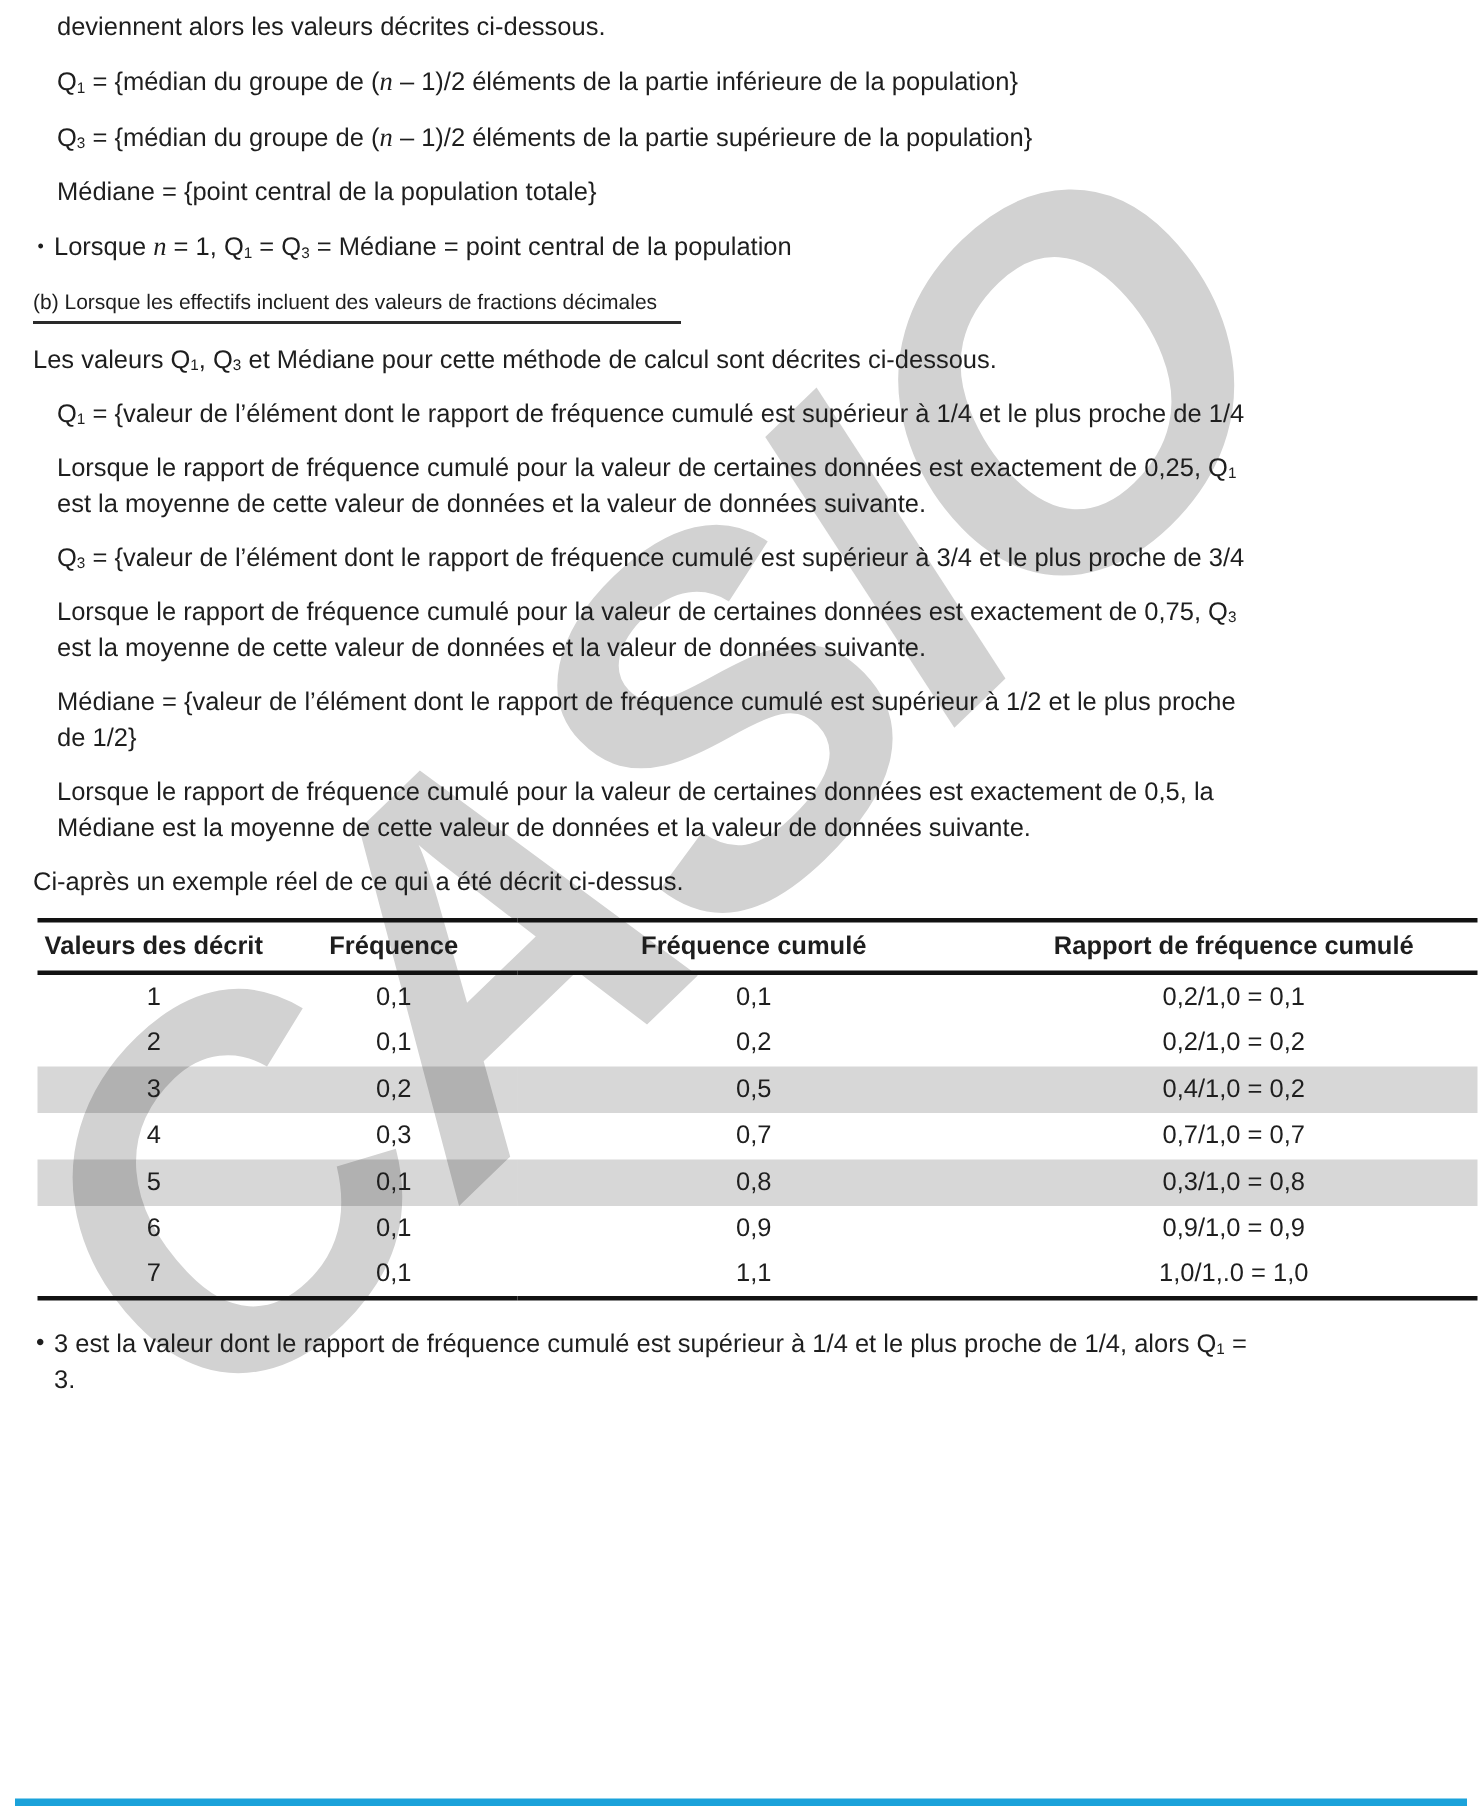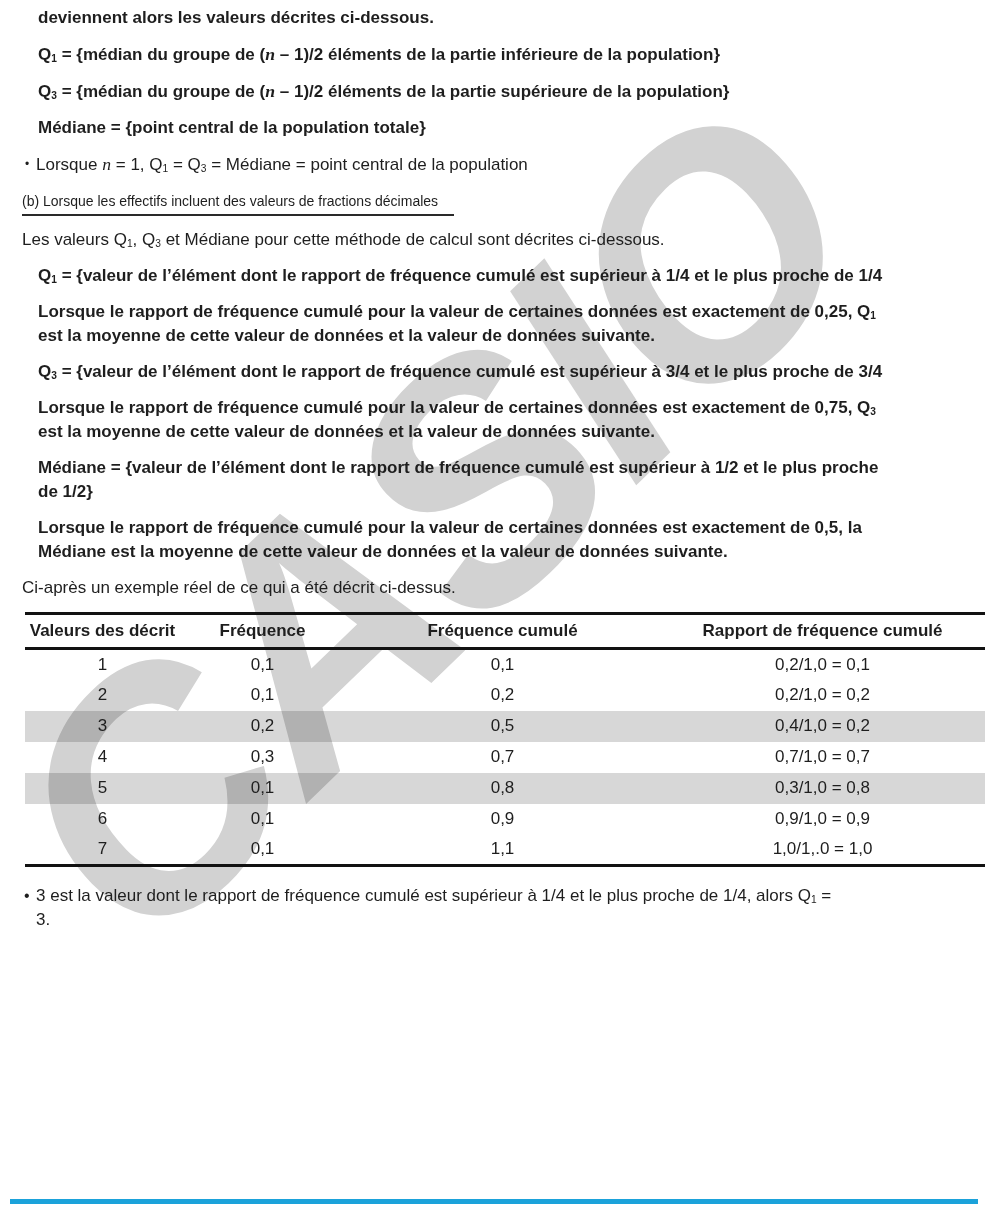"deviennent alors les valeurs décrites" .indent { font-weight: bold -> none }
